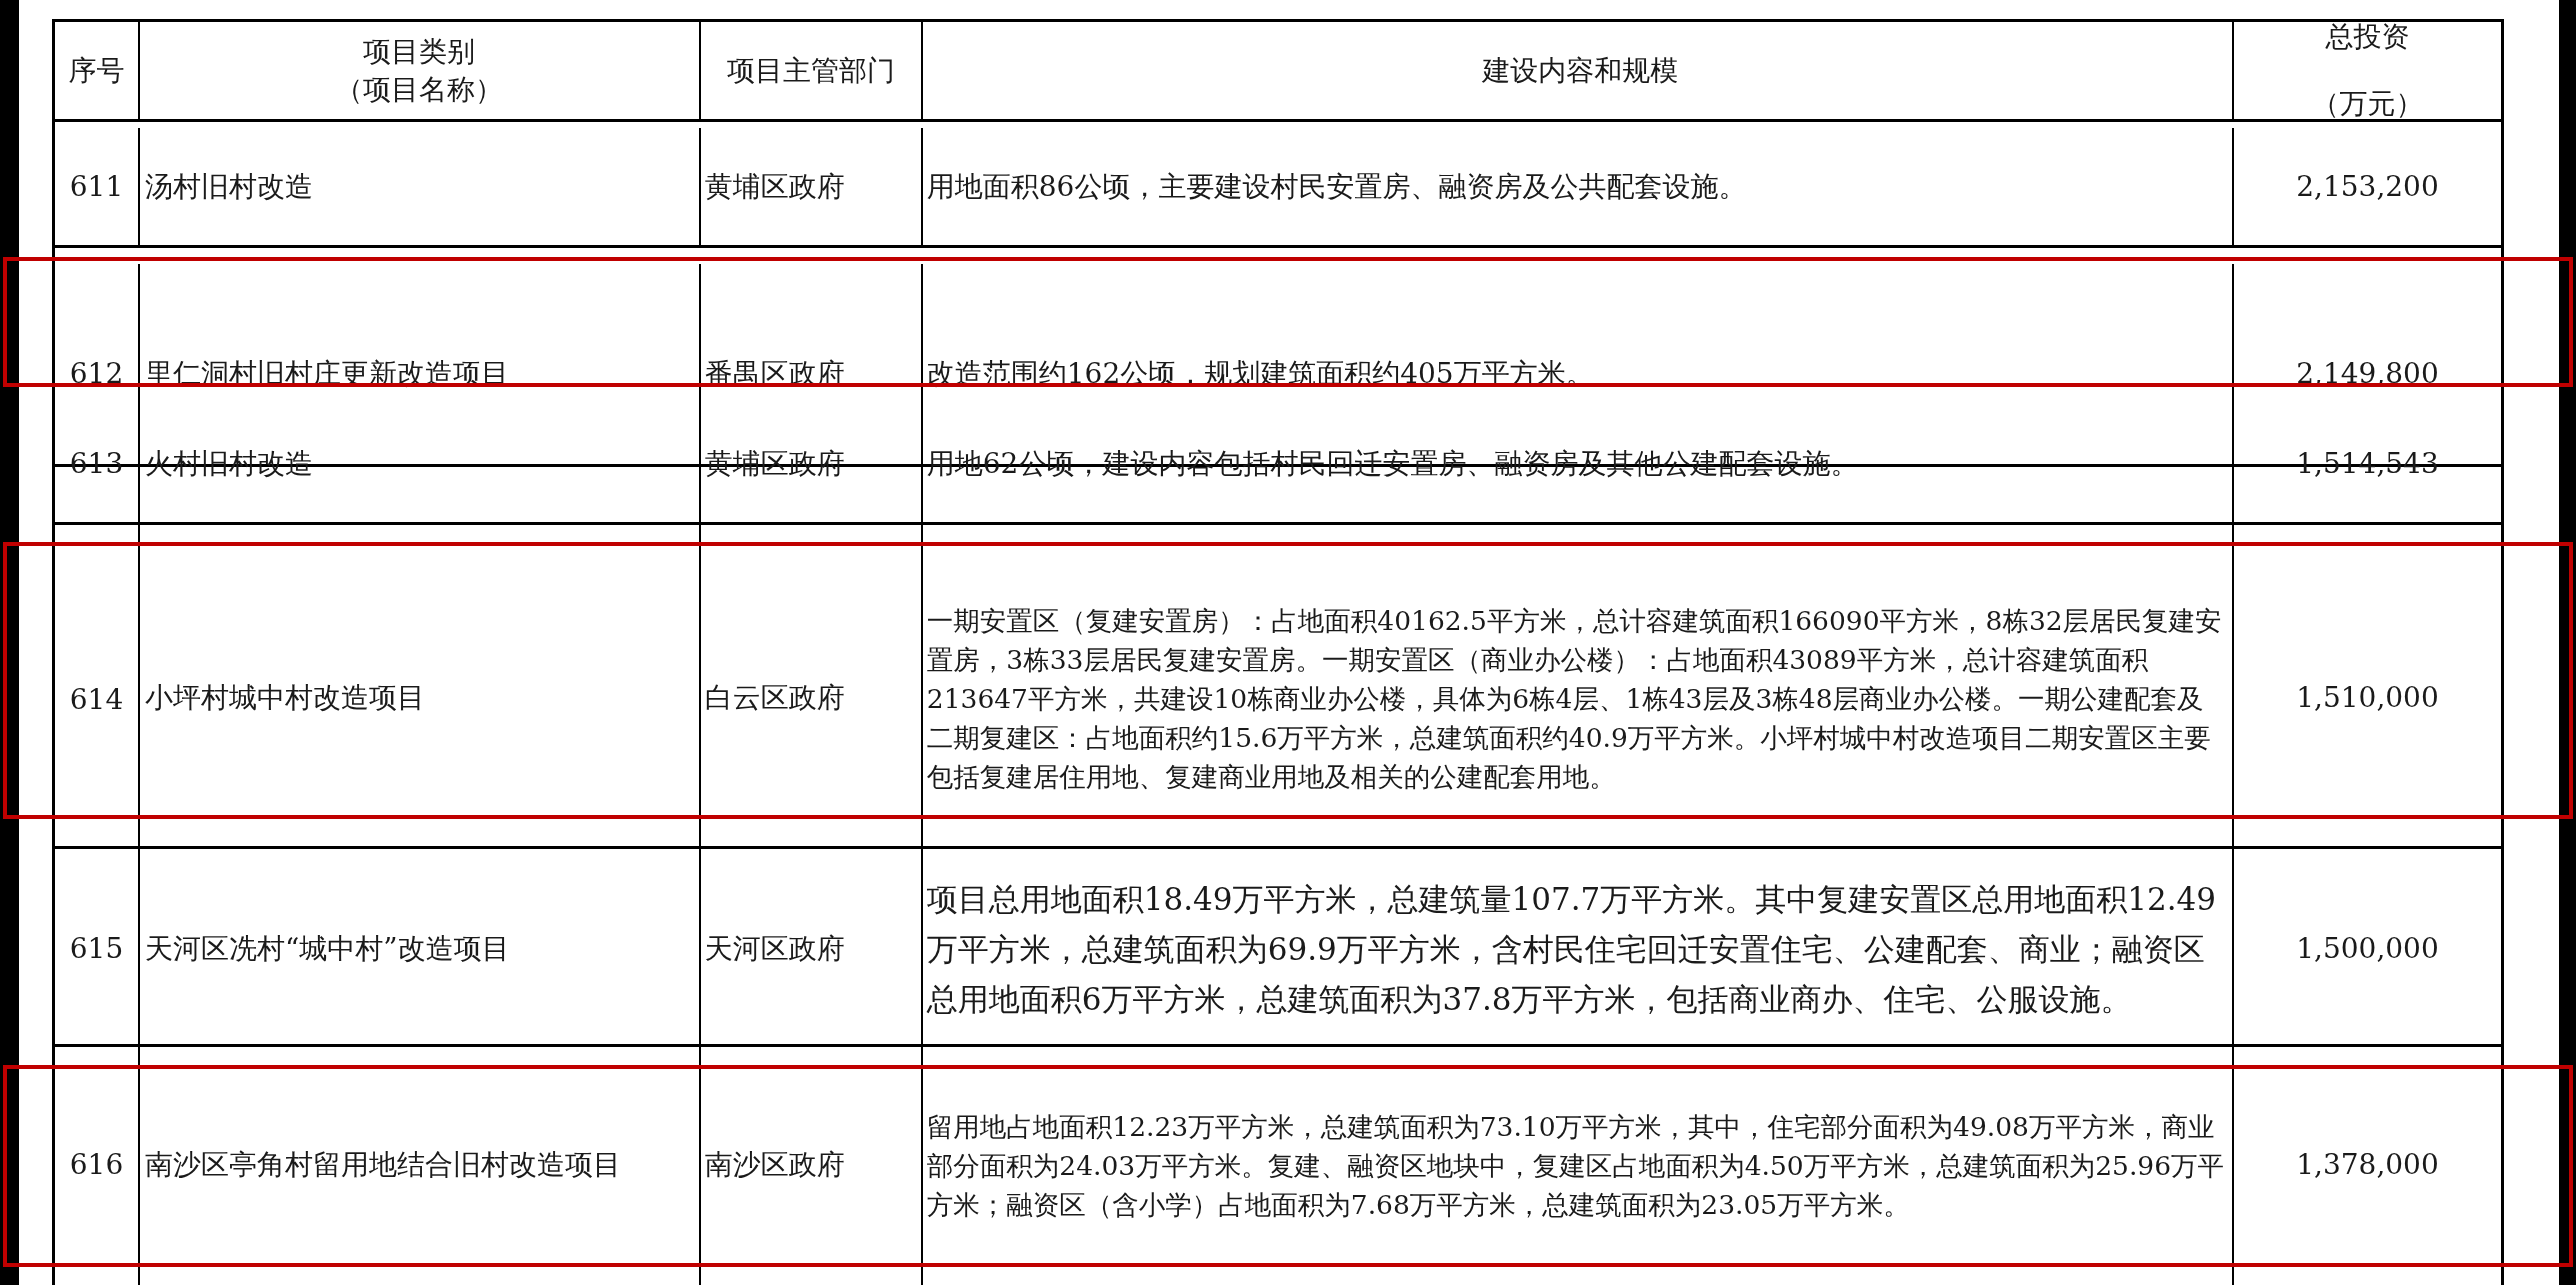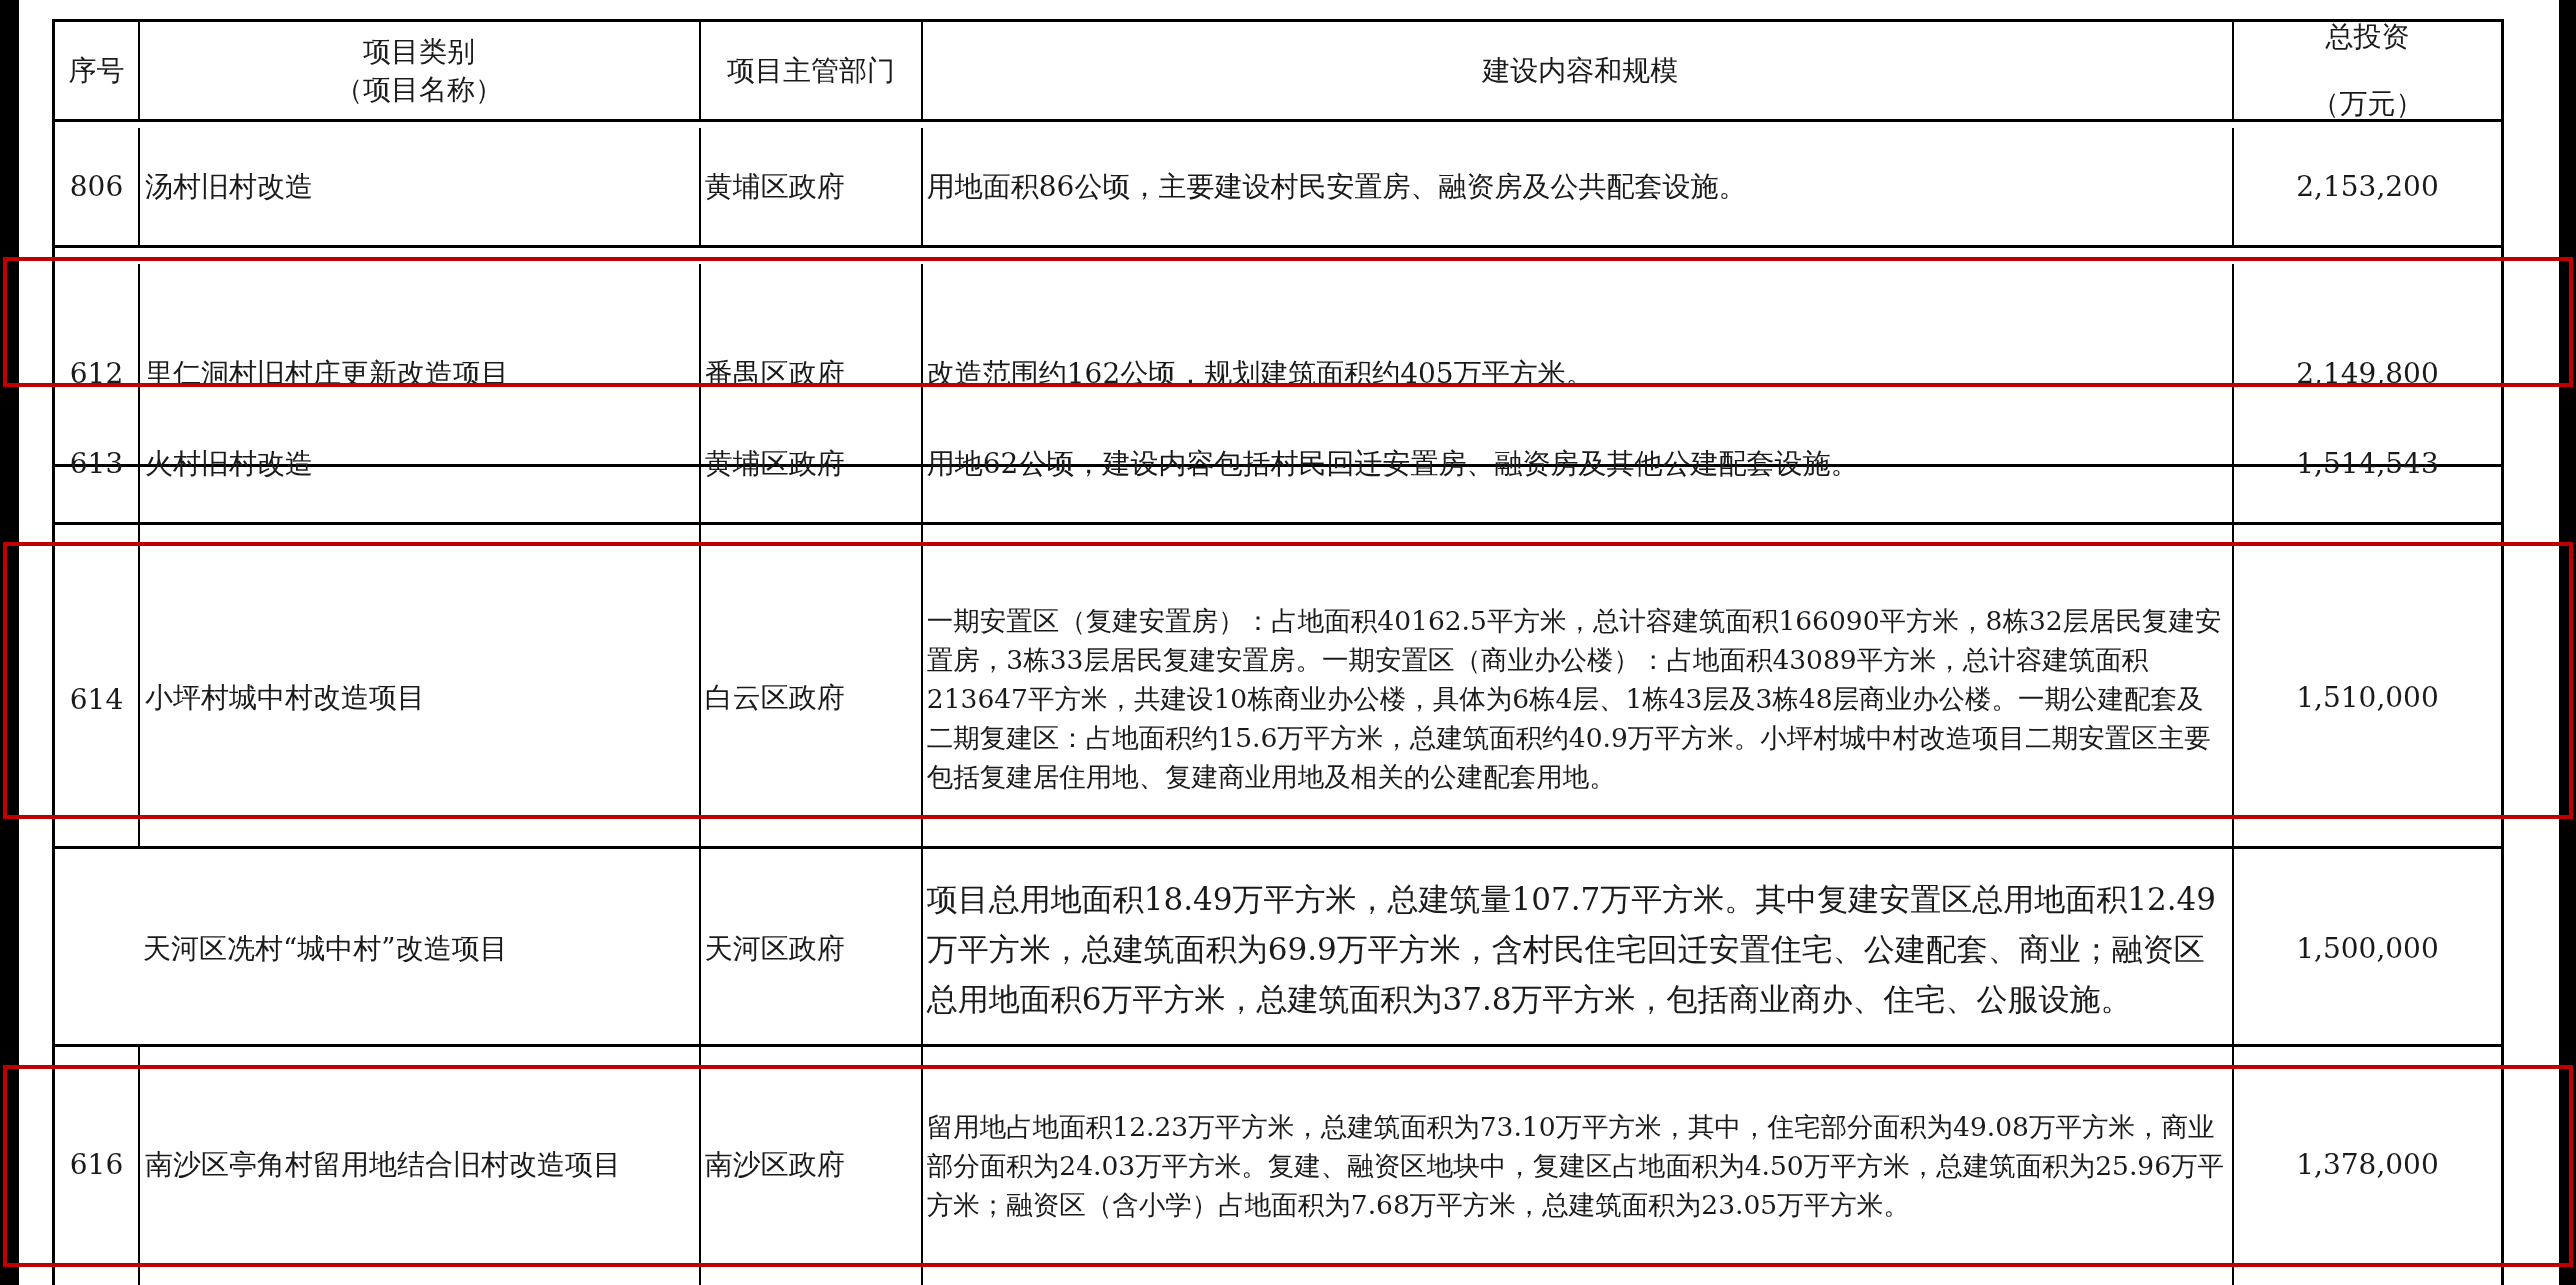"806" div.cell { text: 806 -> 611 }
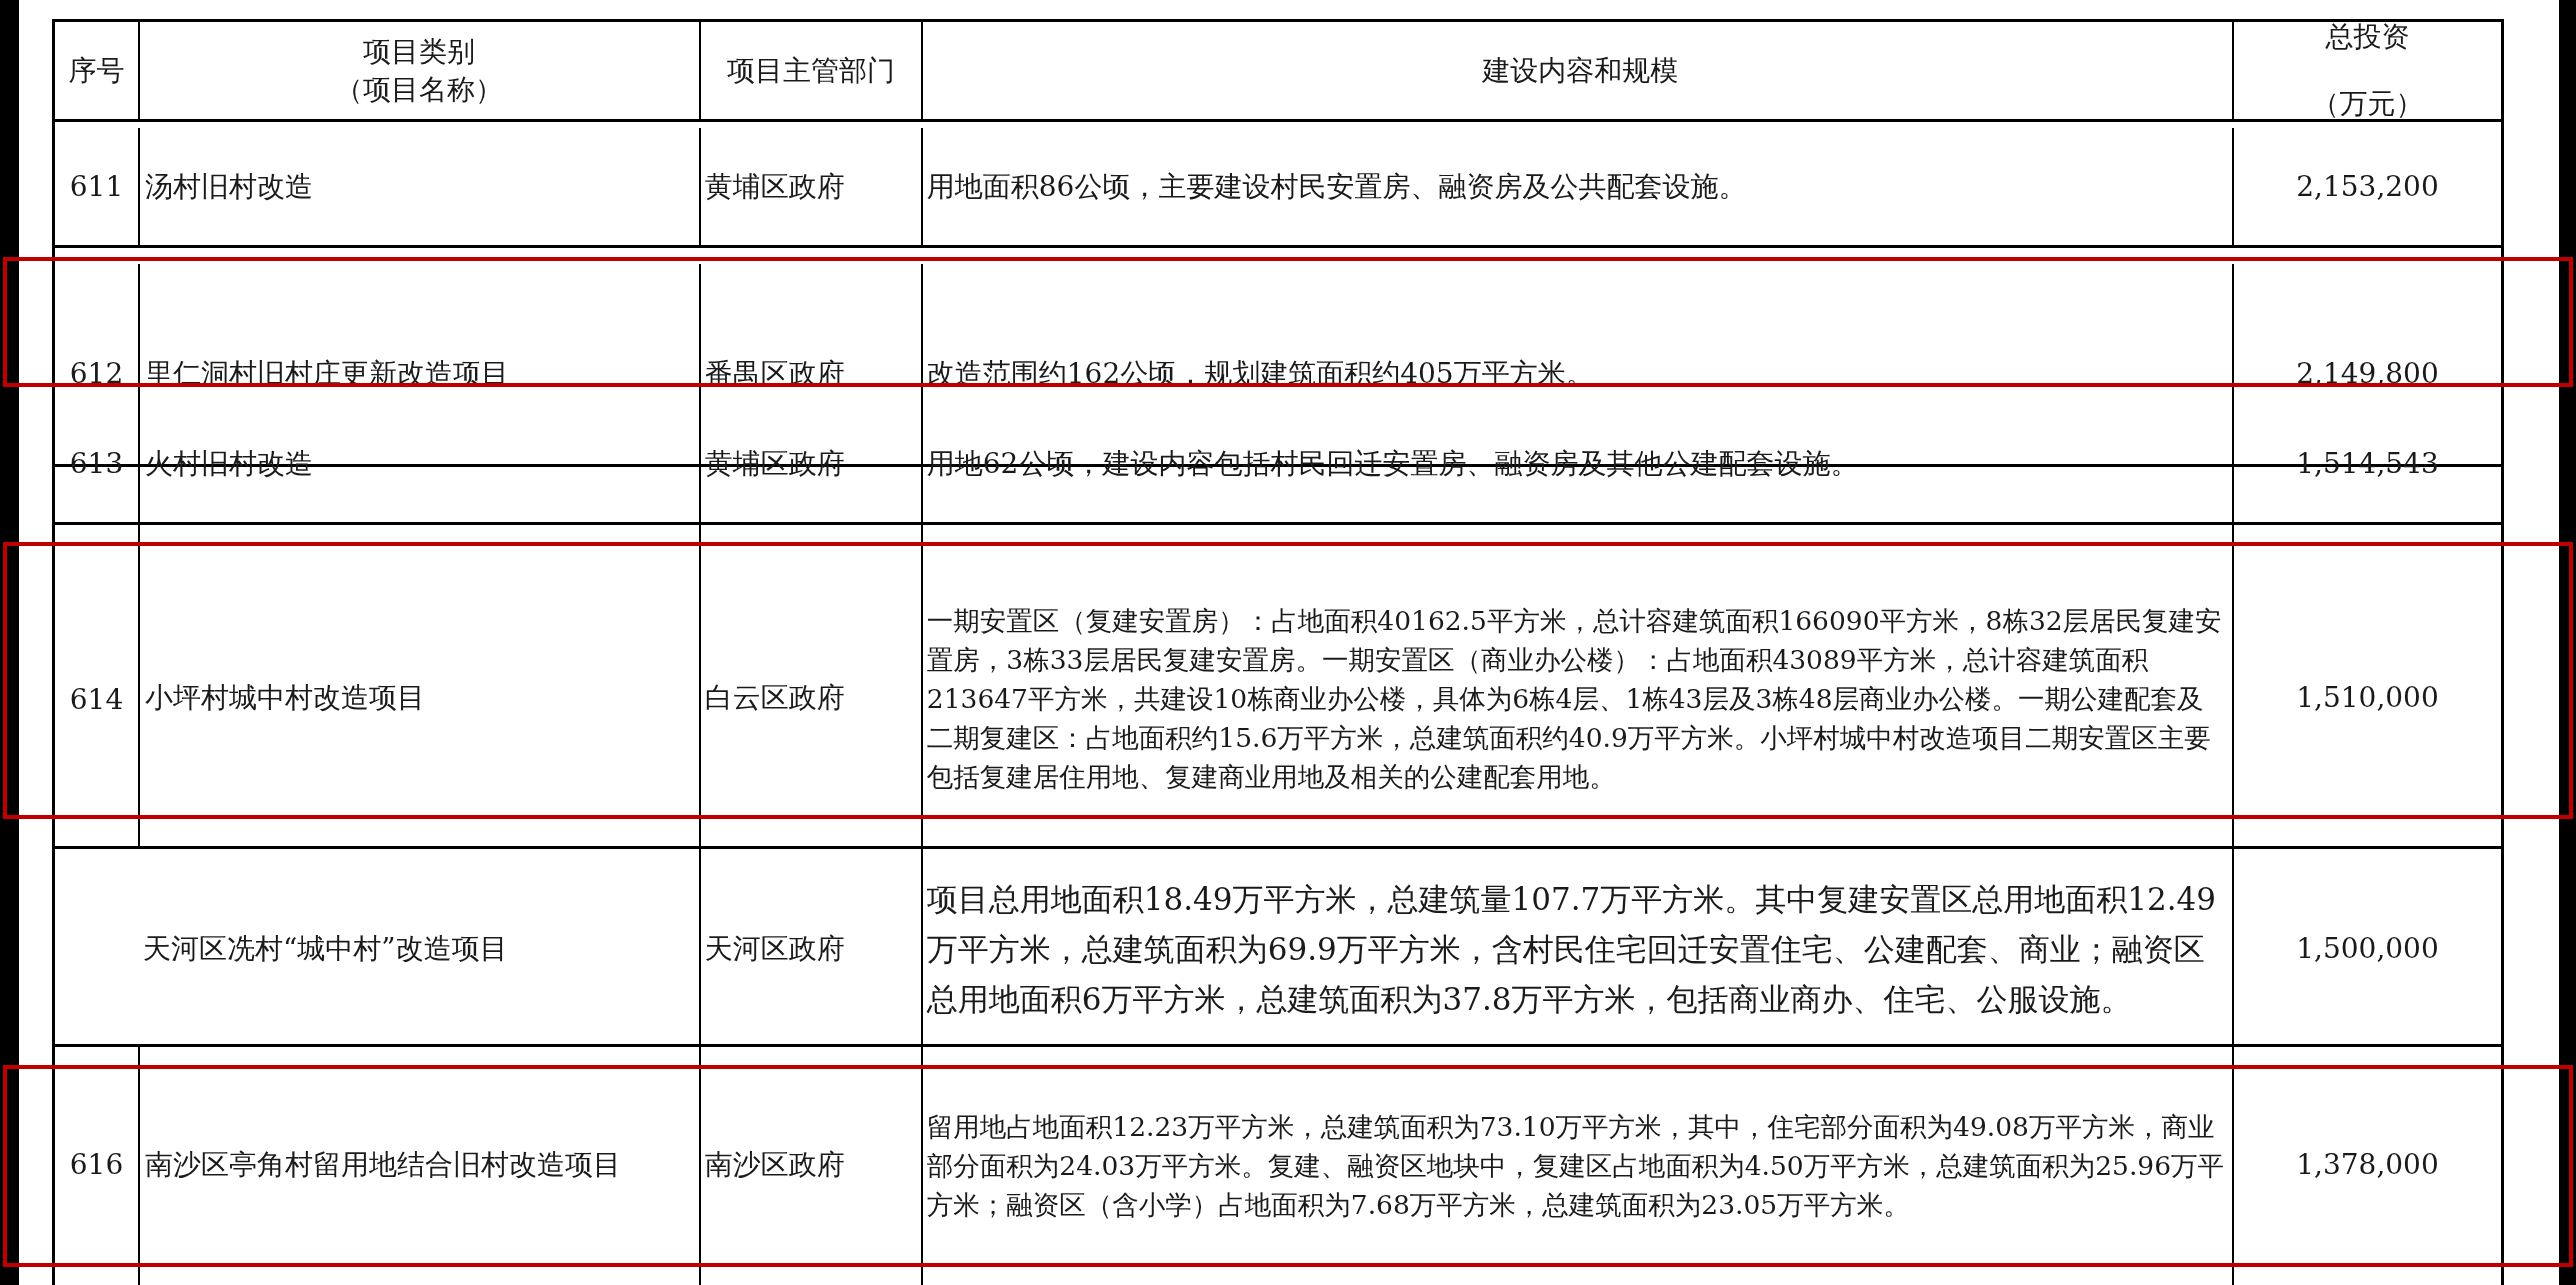"615" div.cell { html: none -> <div>615</div> }
